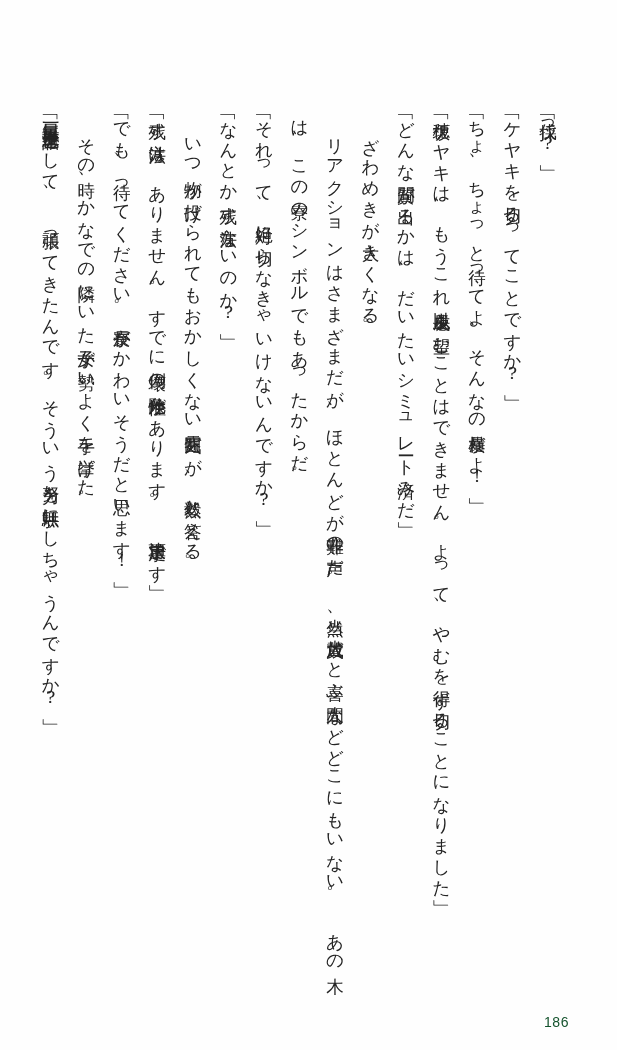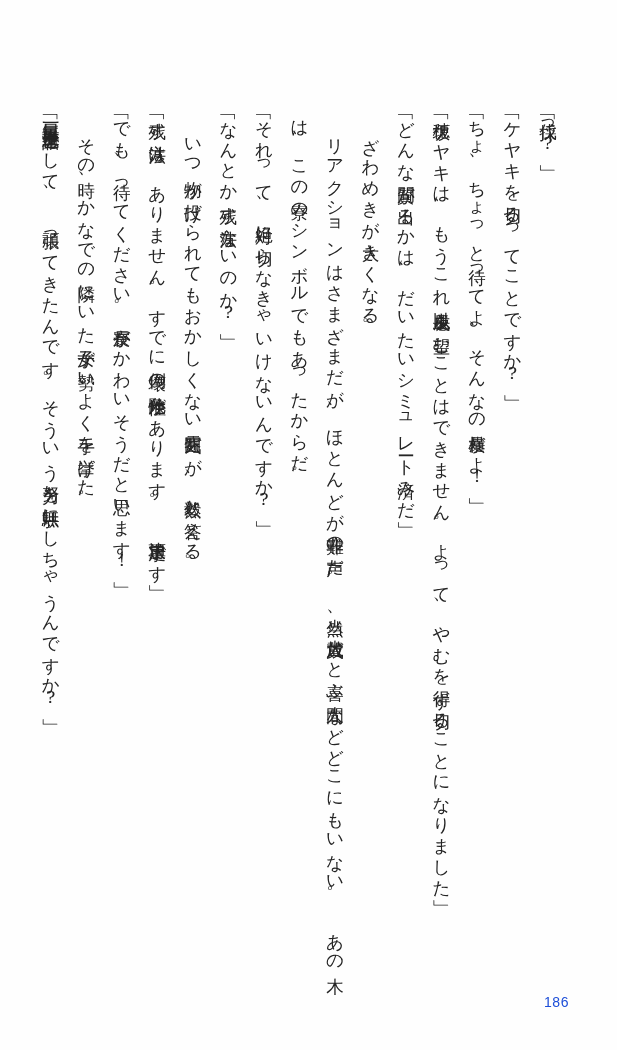"186" .pagenum { bottom: 40px -> 20px; color: #1d4ed8 -> #14532d }
